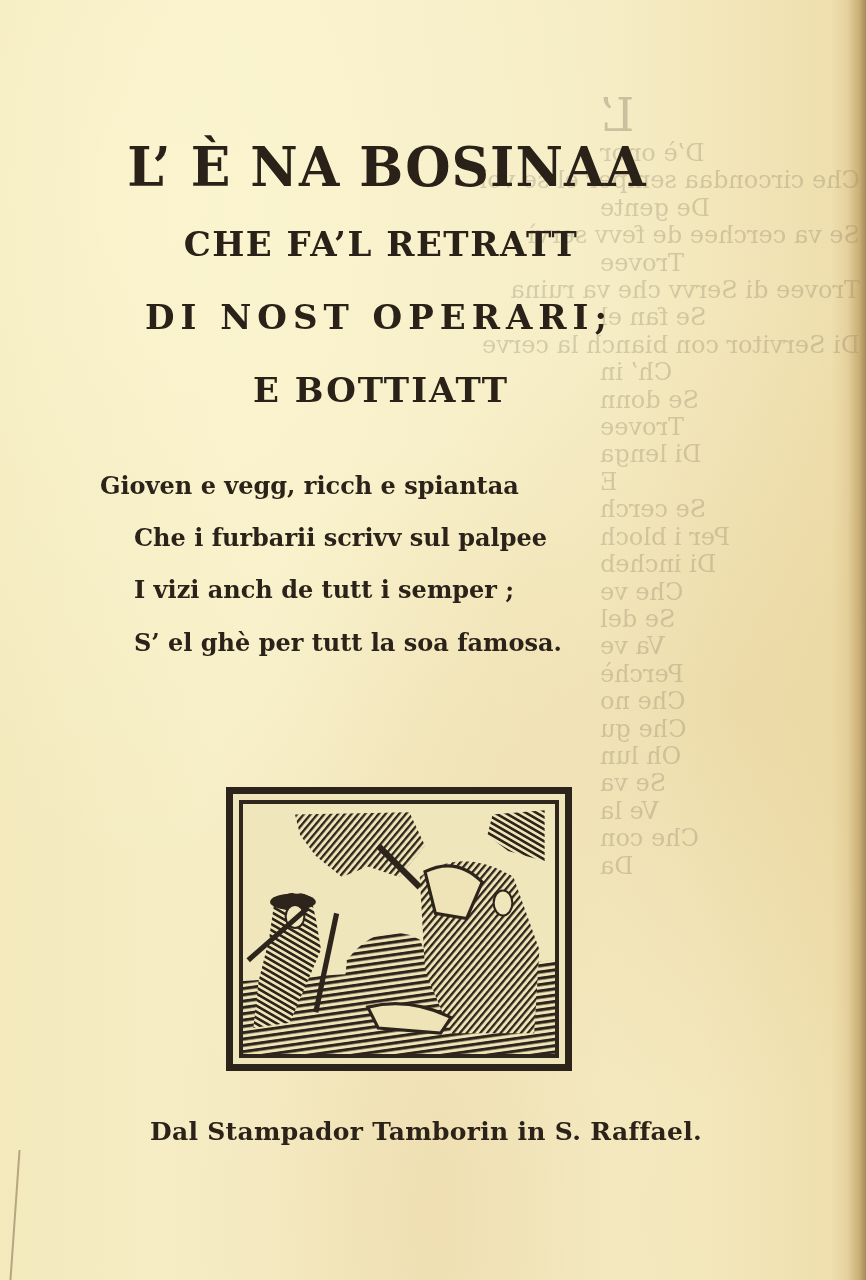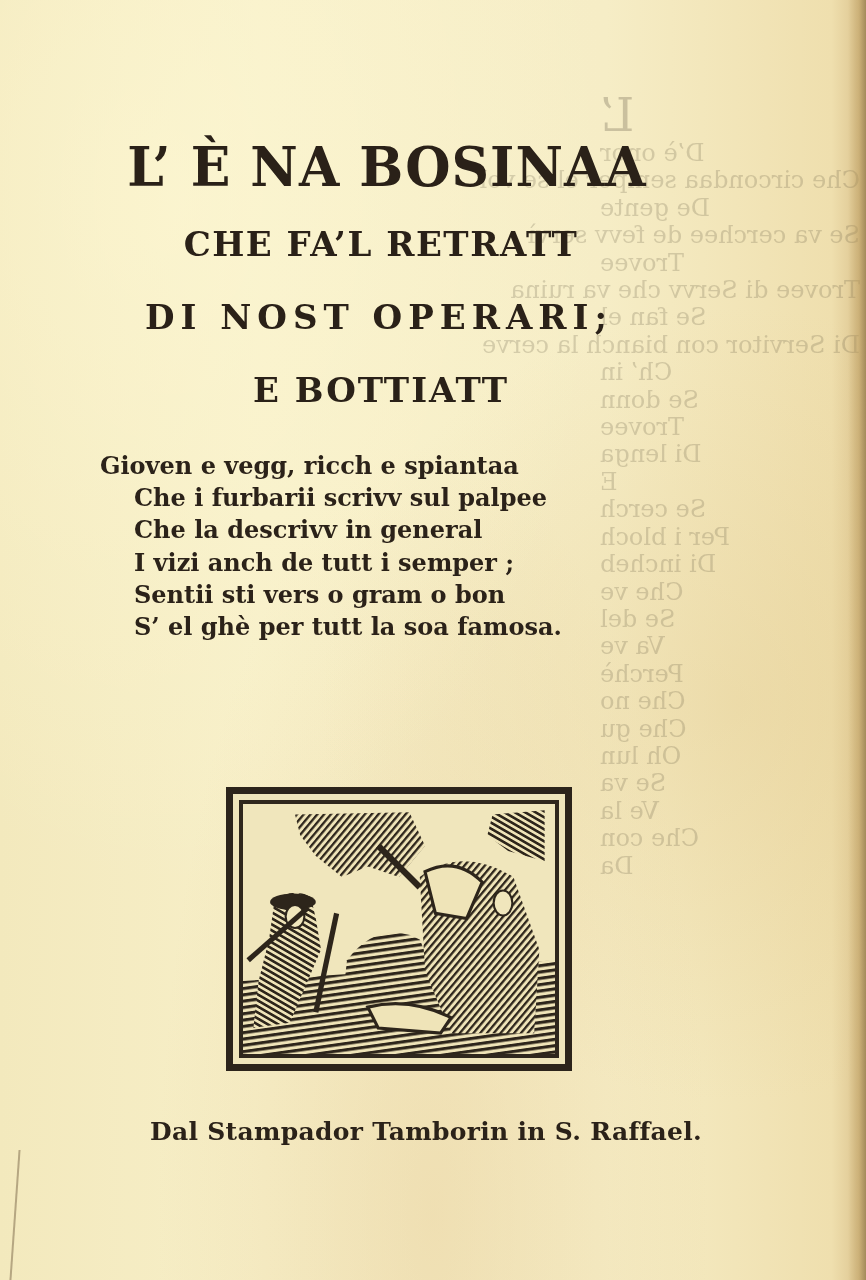"Gioven e vegg, ricch e" .verse .line { margin-top: none -> 20px }
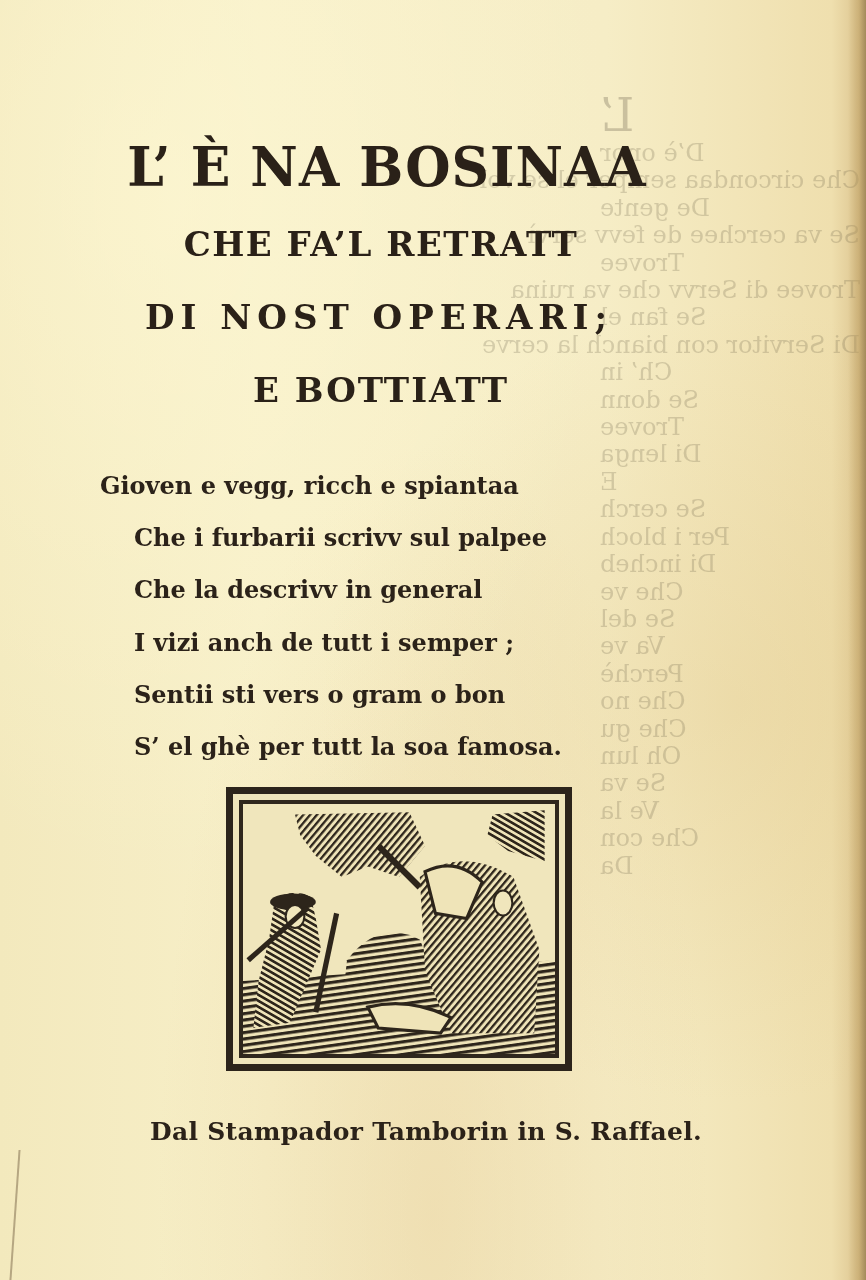"Che la descrivv in general" span.line { html: <span>Che la descrivv in general</span> -> none }
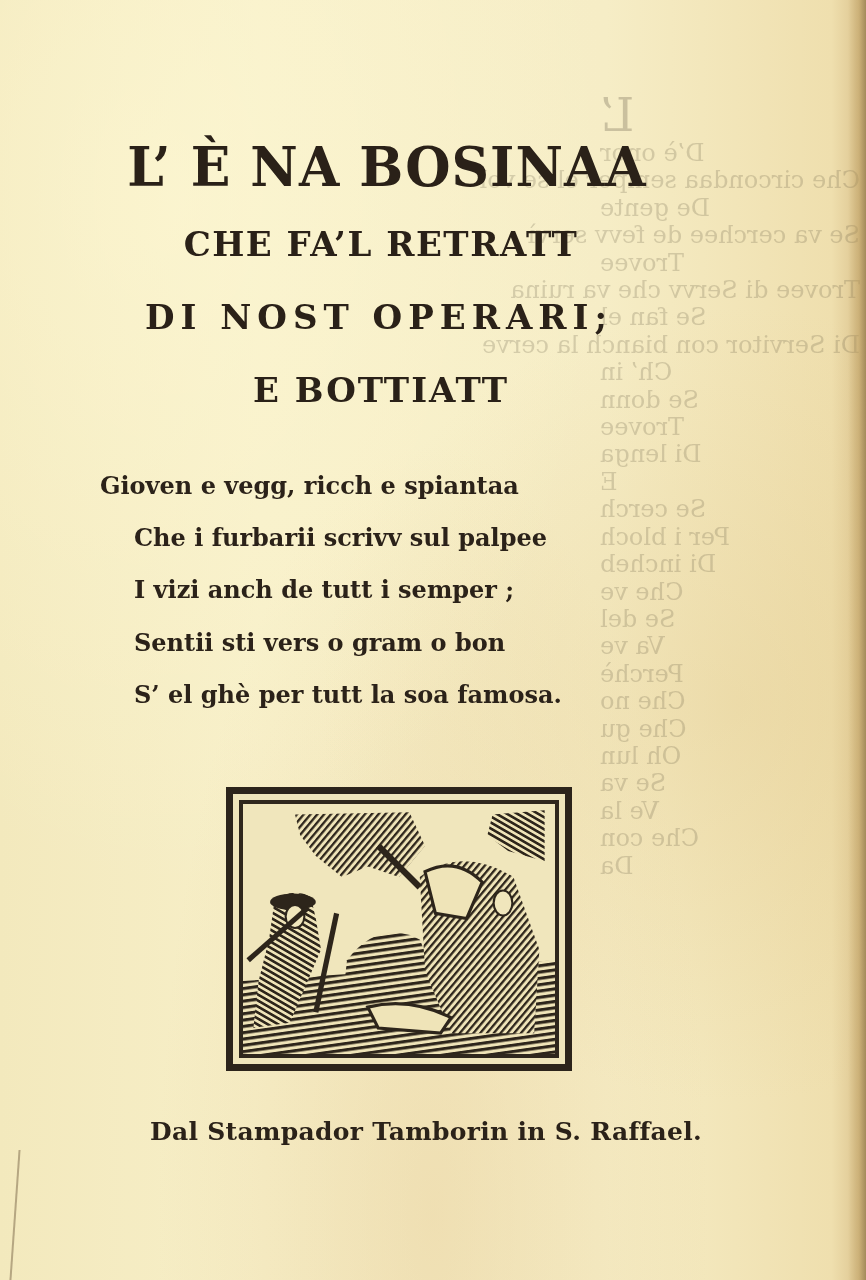"Sentii sti vers o gram" span.line { html: <span>Sentii sti vers o gram o bon</span> -> none }
